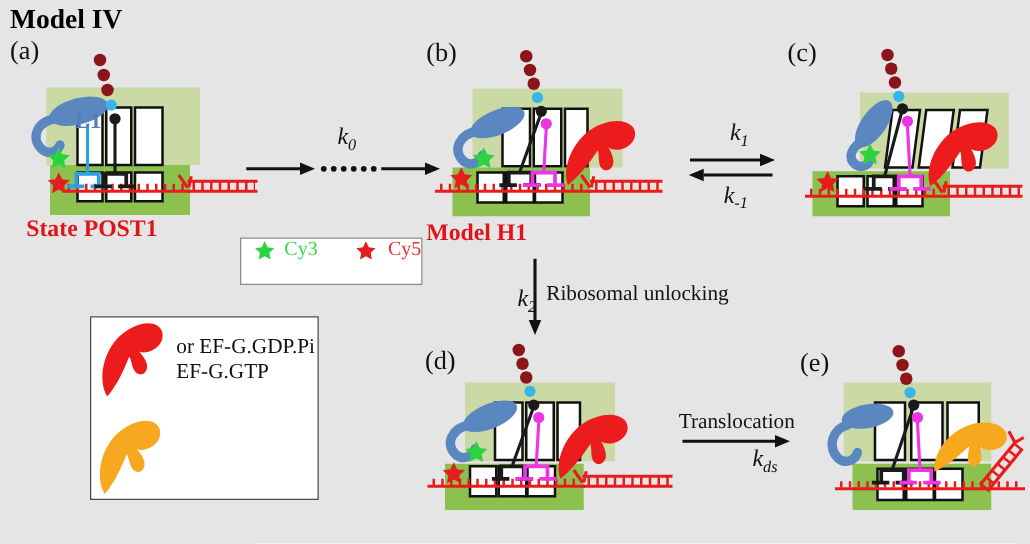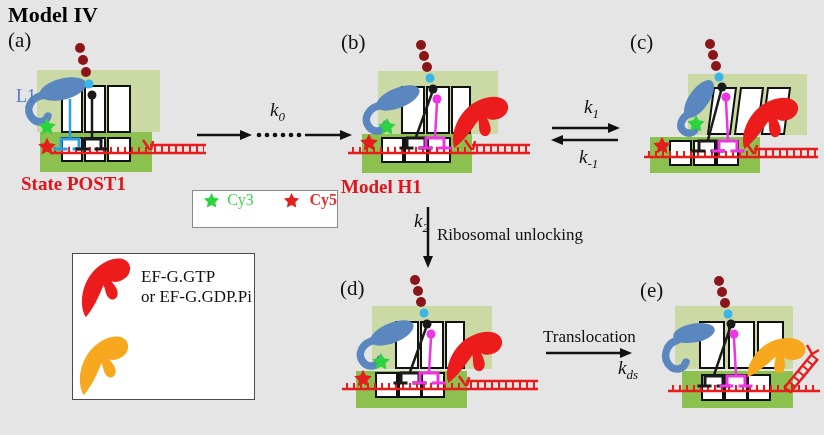"L1" .l1 { font-weight: normal -> bold; margin-left: none -> 44px }
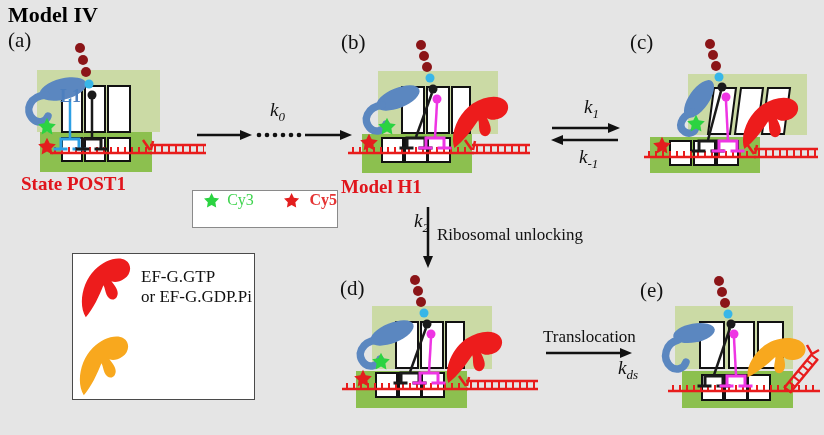"Cy5" .dyebox .cy5 { font-weight: bold -> none }
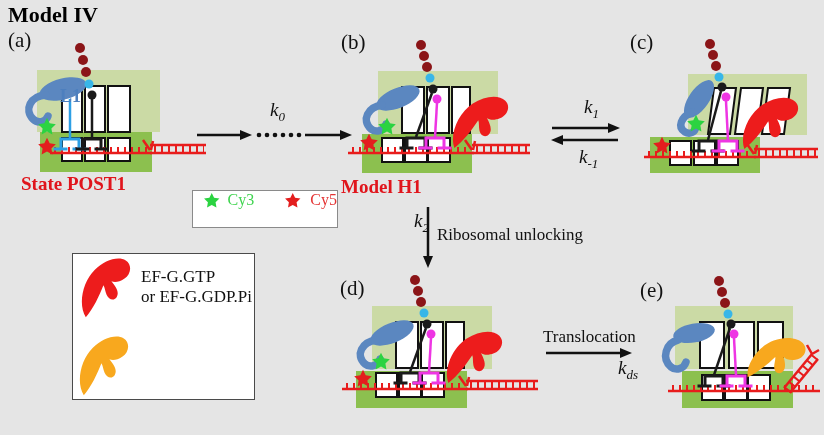"k2" div.abs { top: 210px -> 229px }
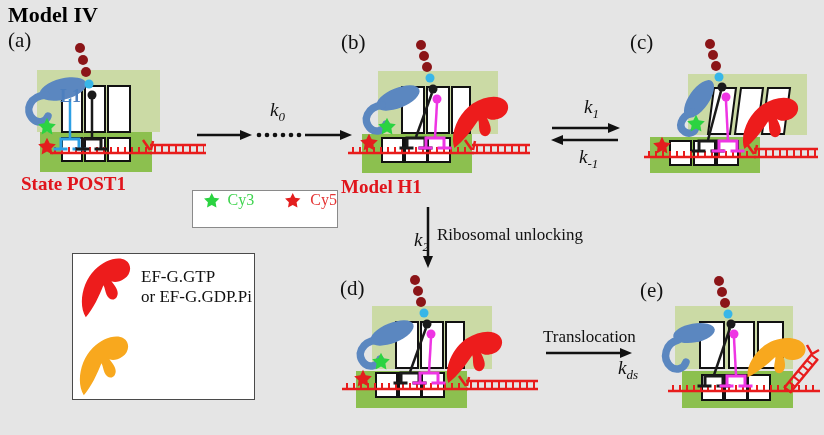"EF-G.GTP" div { order: before "or EF-G.GDP.Pi" -> after "or EF-G.GDP.Pi" }
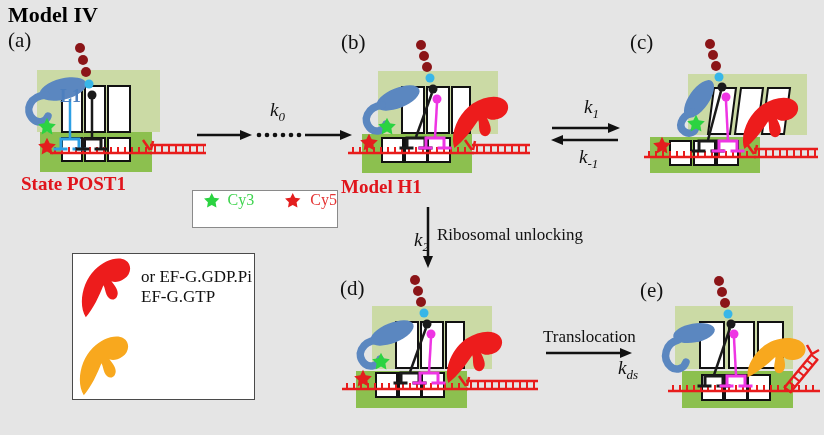"kds" div.abs { left: 606px -> 590px }
